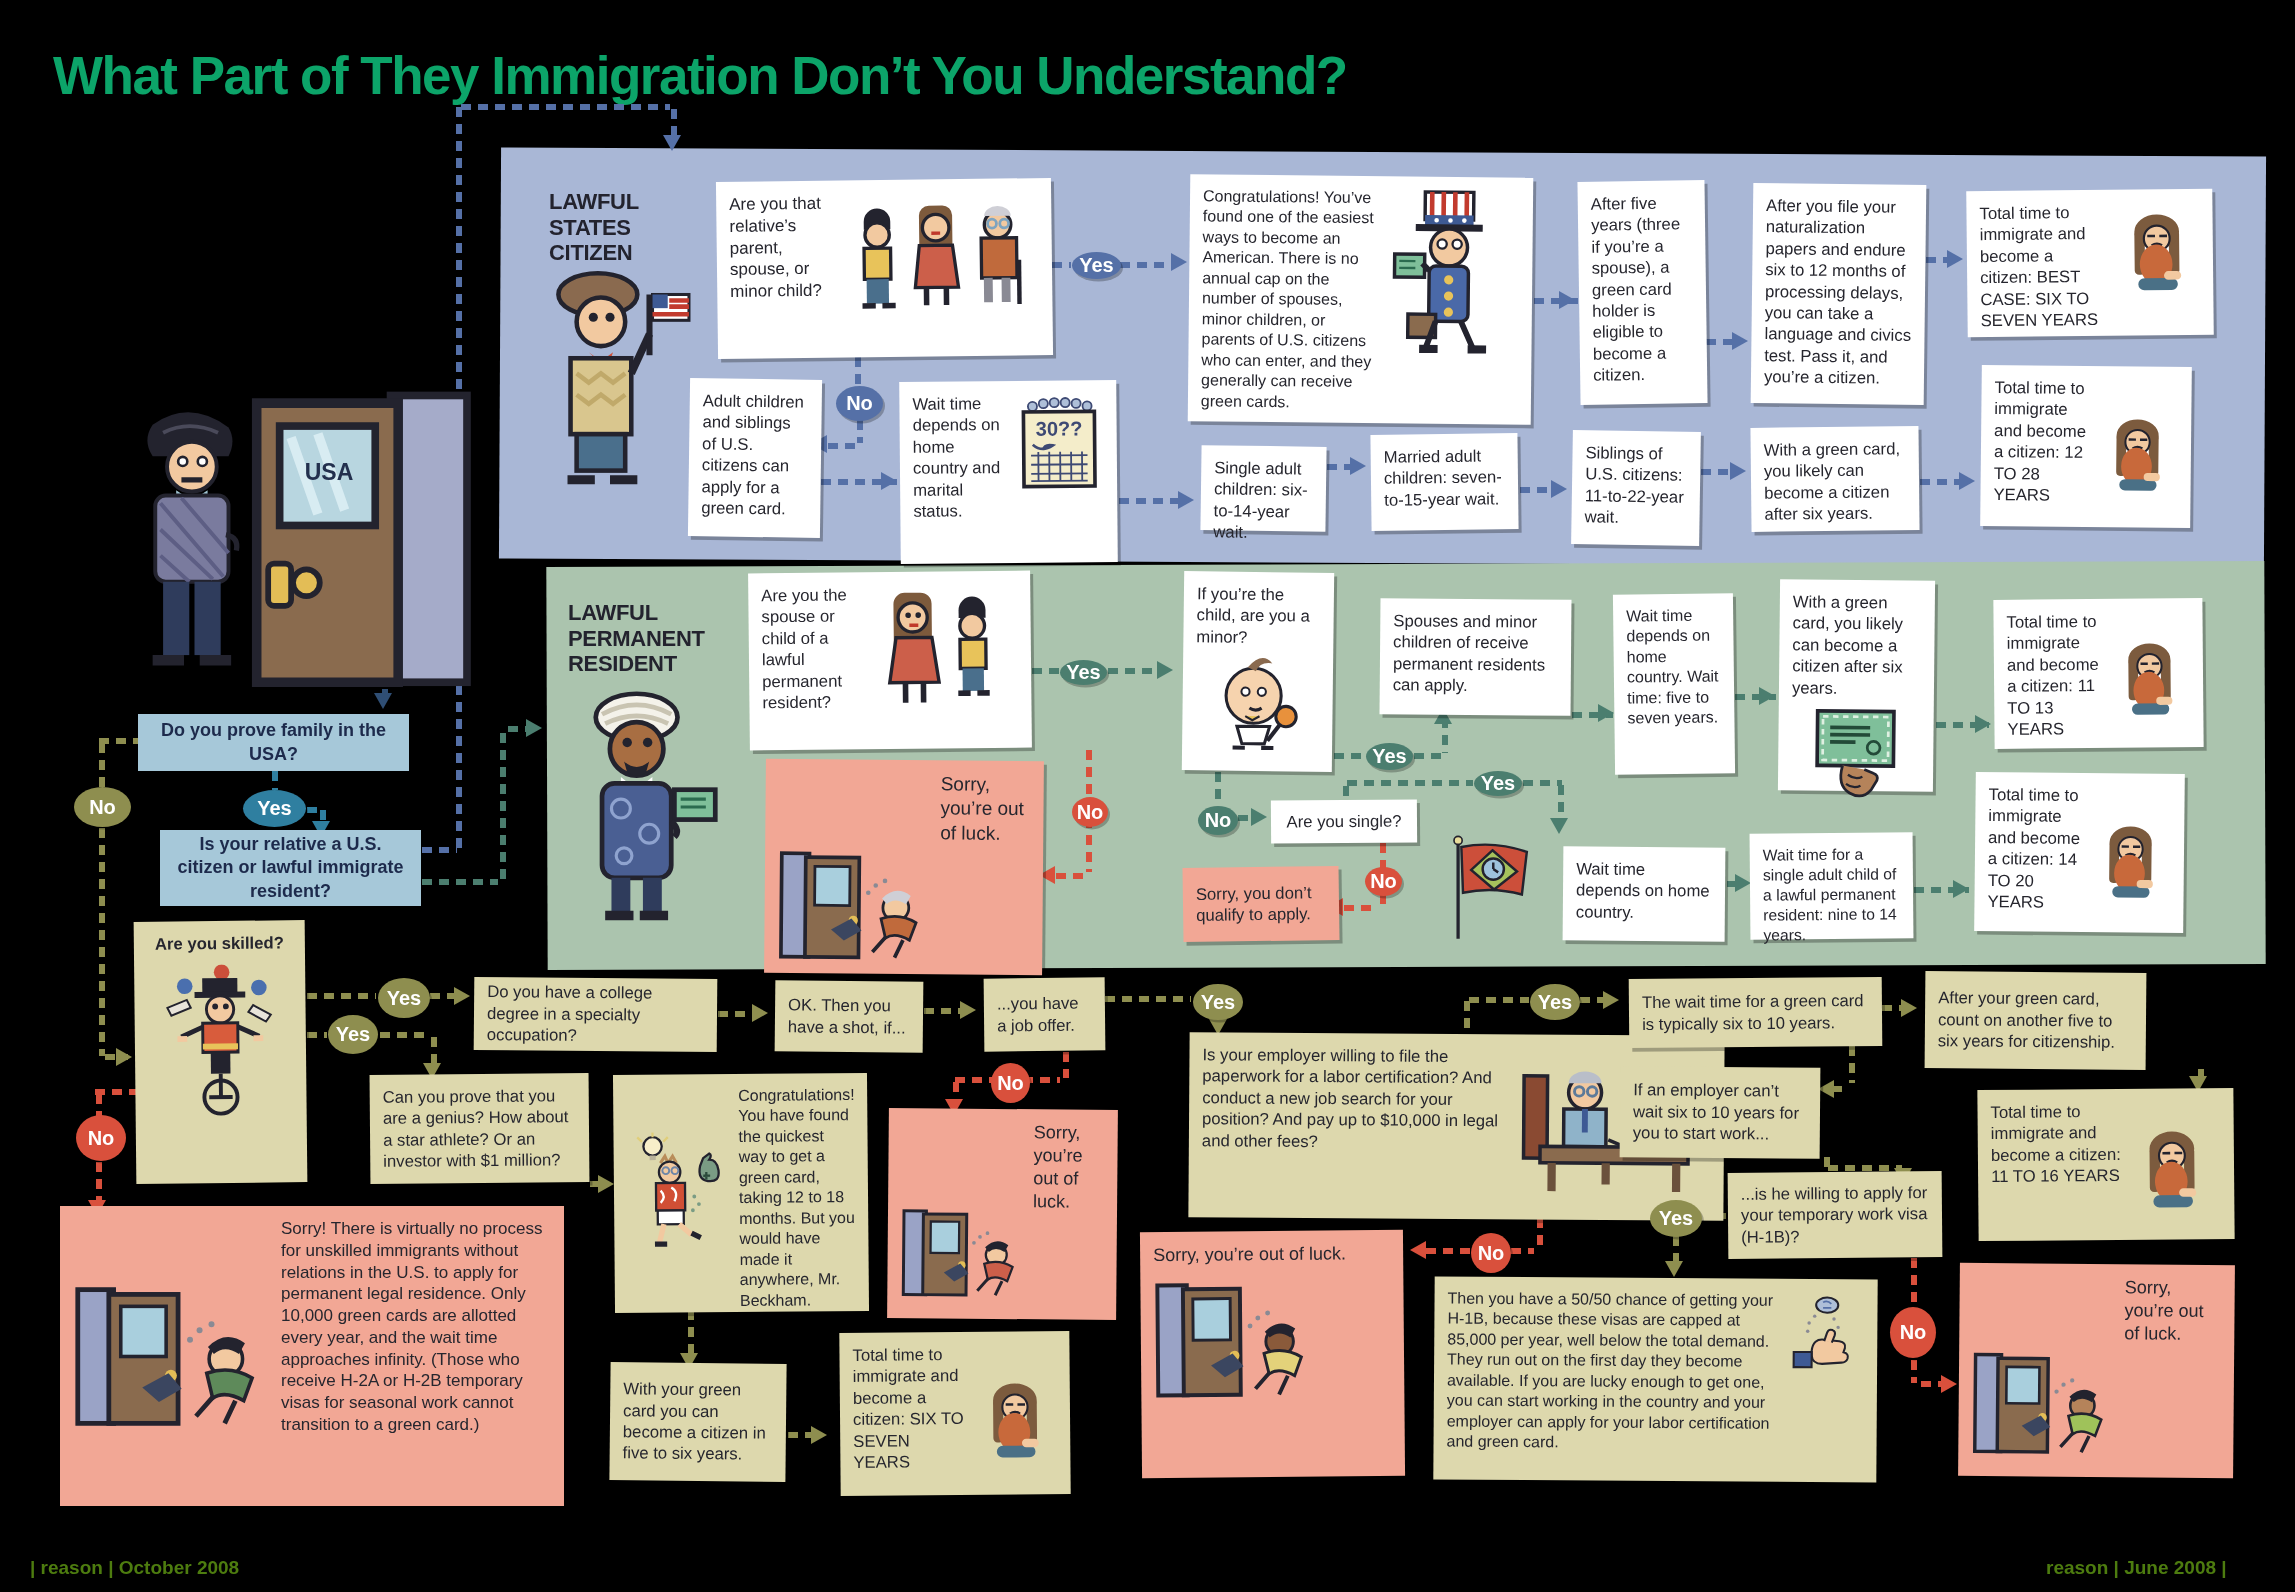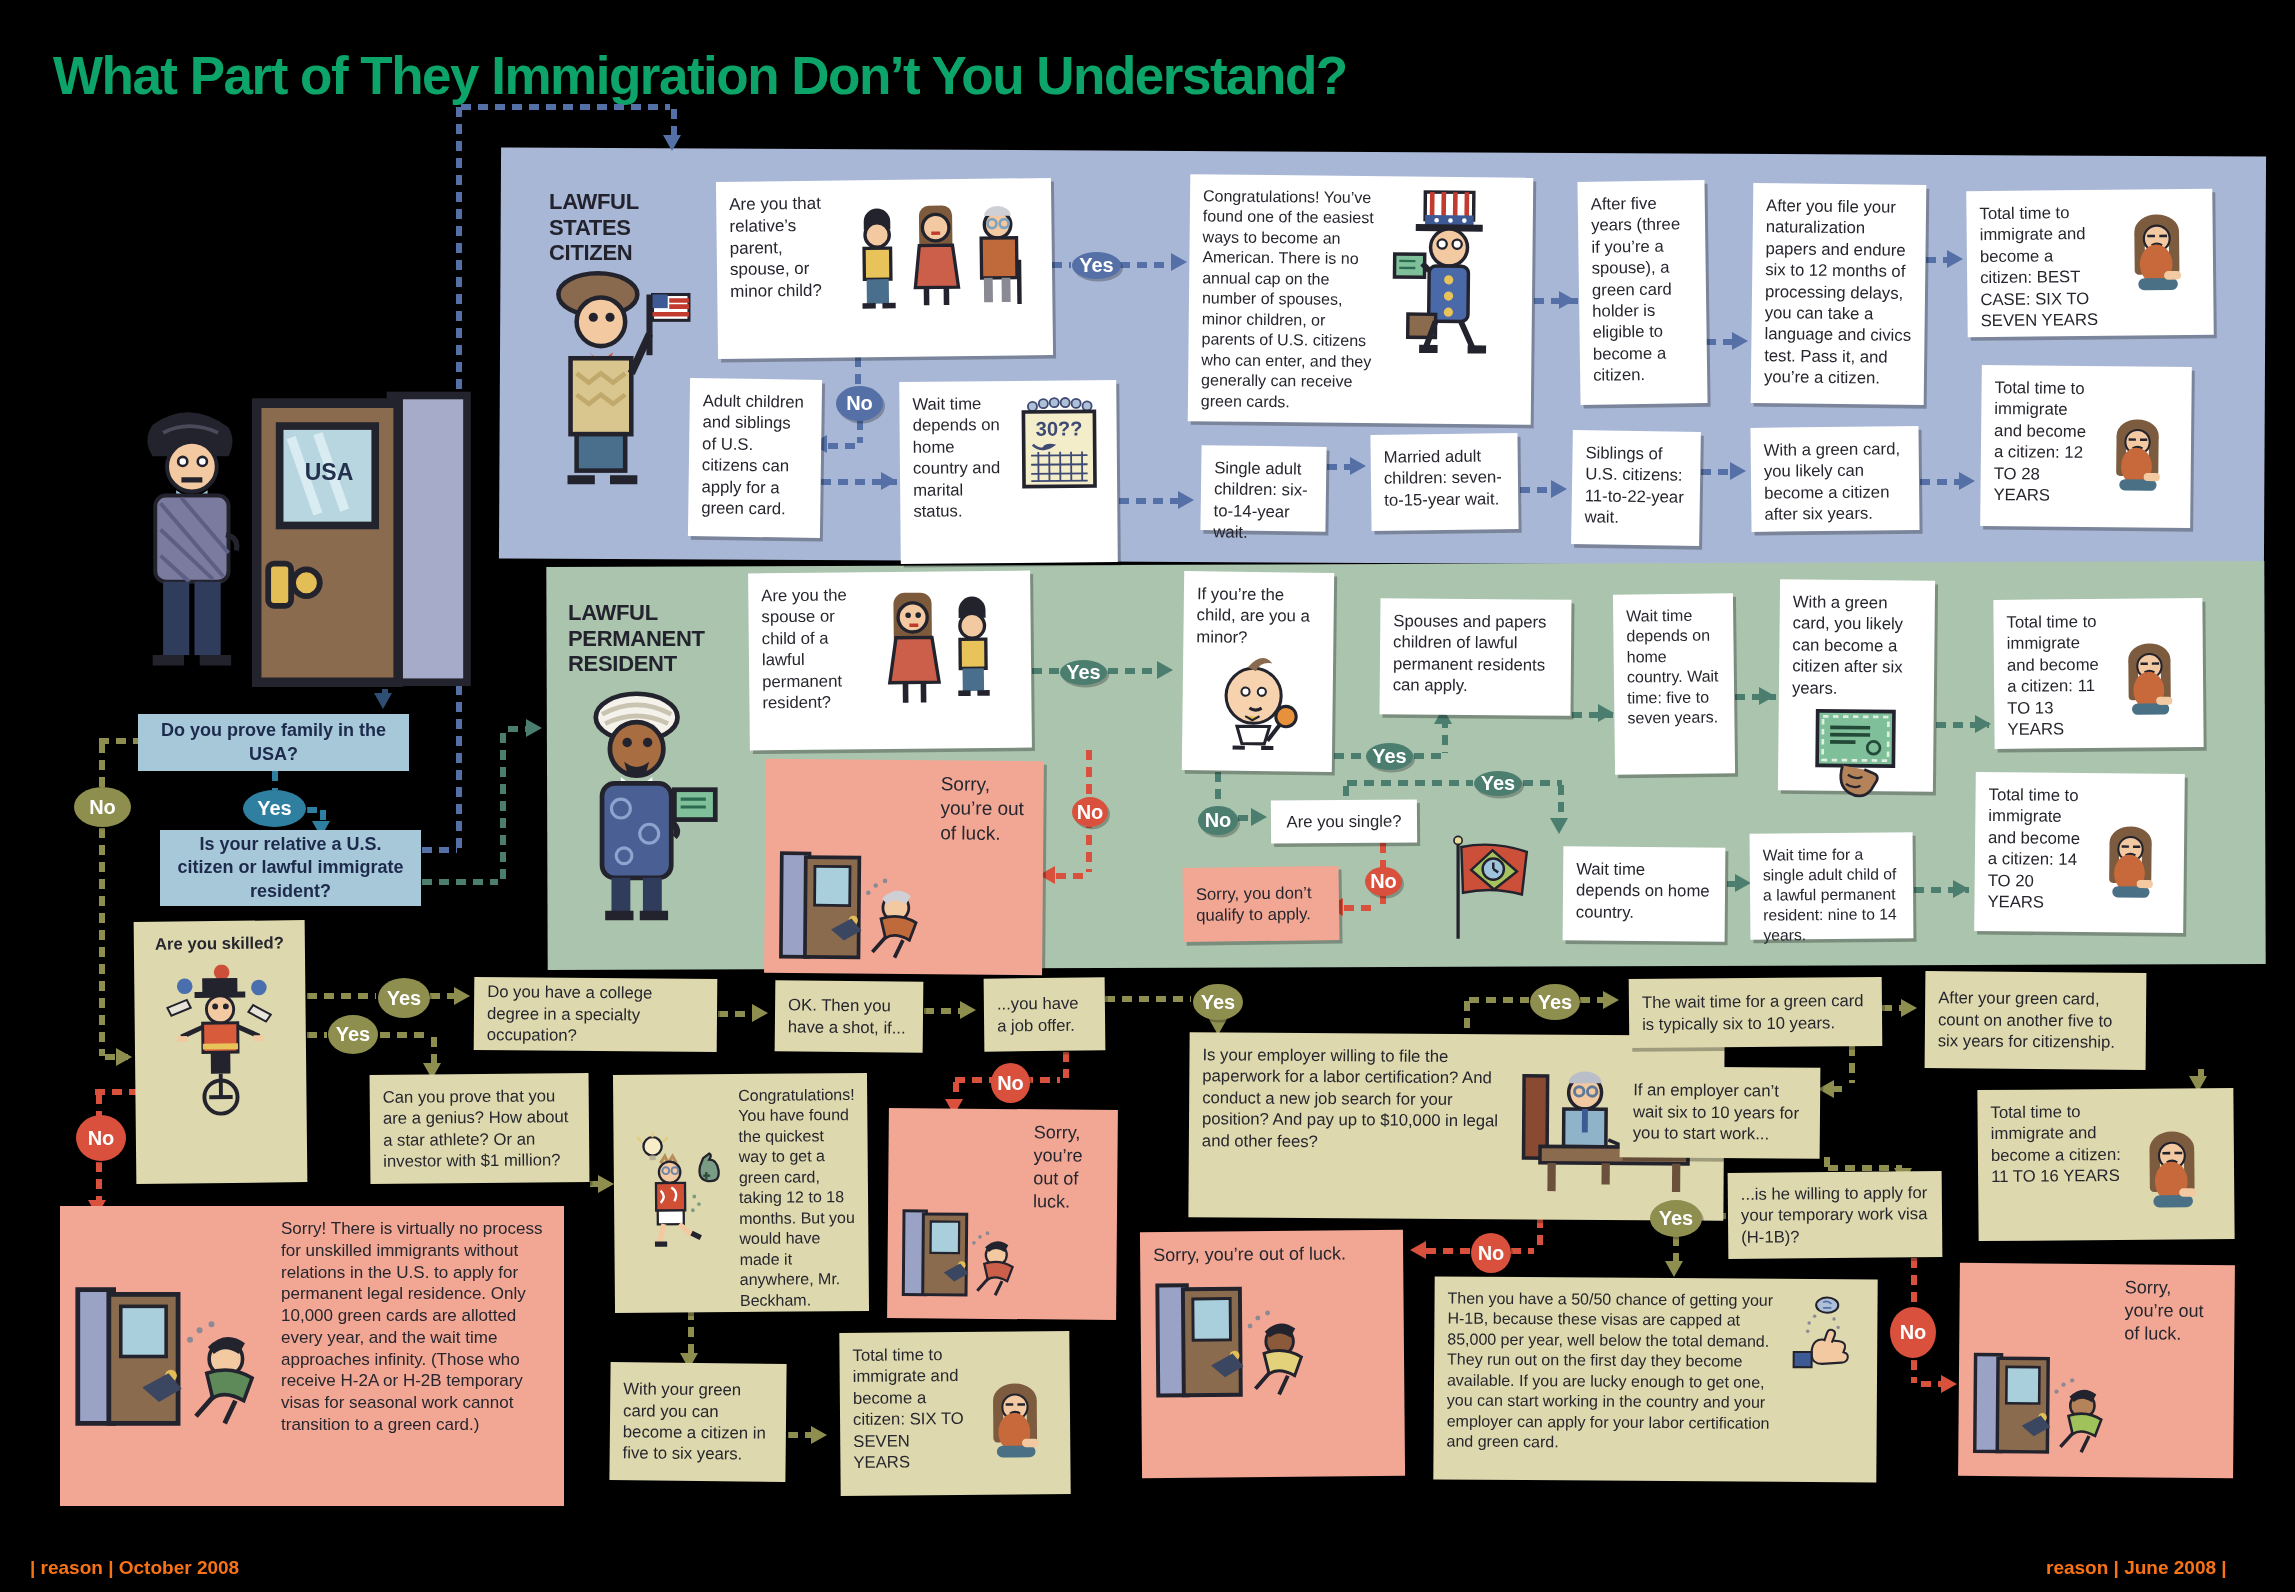"Spouses and papers children of" div.tx { text: papers children of lawful -> minor children of receive }
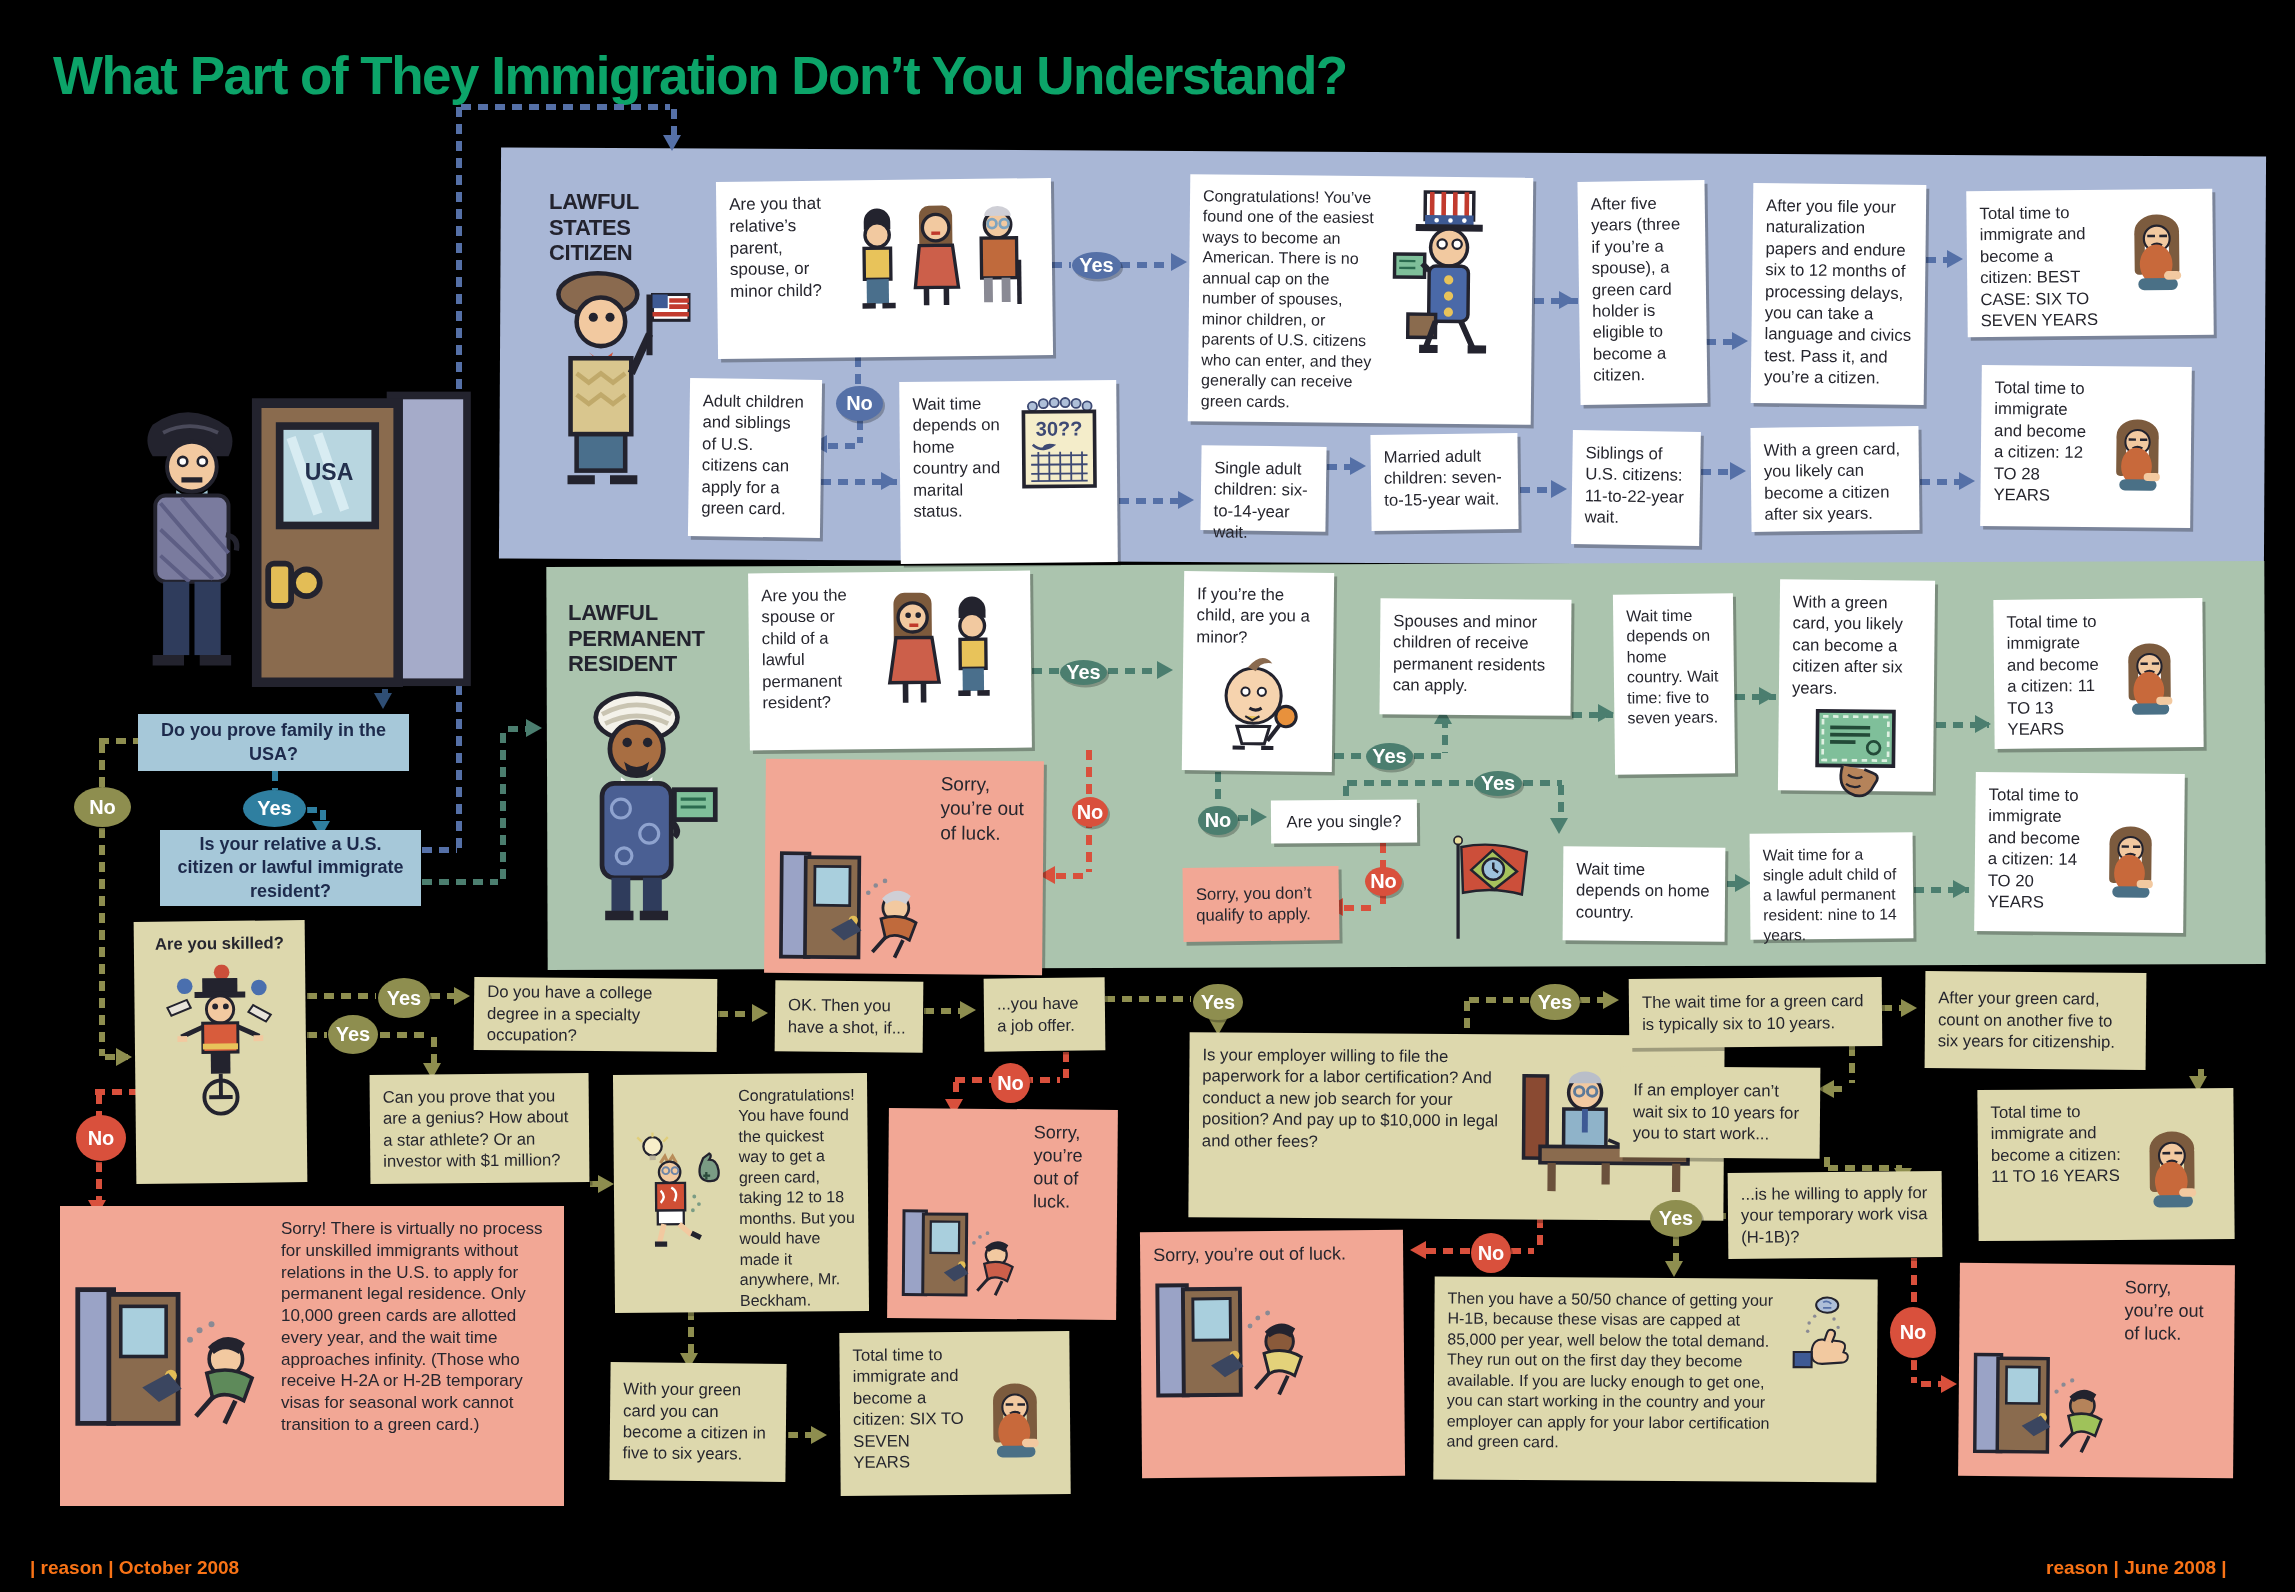"| reason | October 2008" #footer-left,#footer-right { color: #f97316 -> #4d7c0f }
